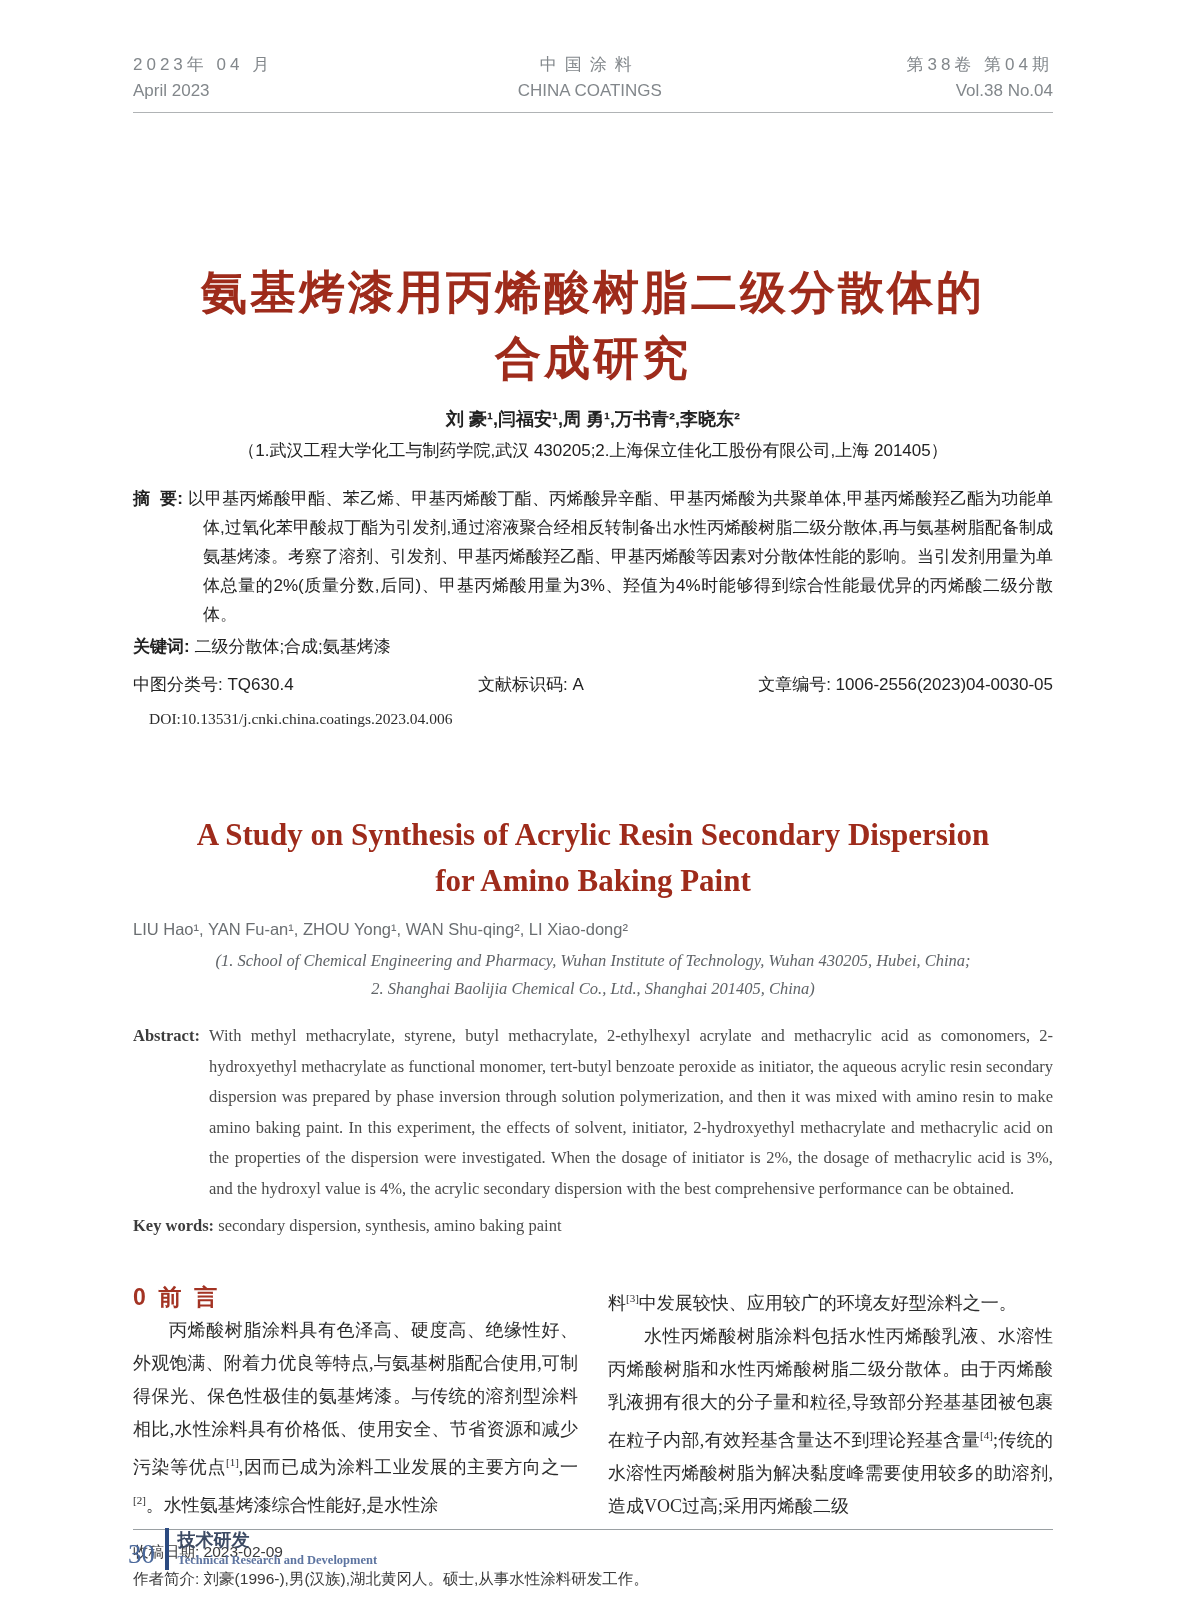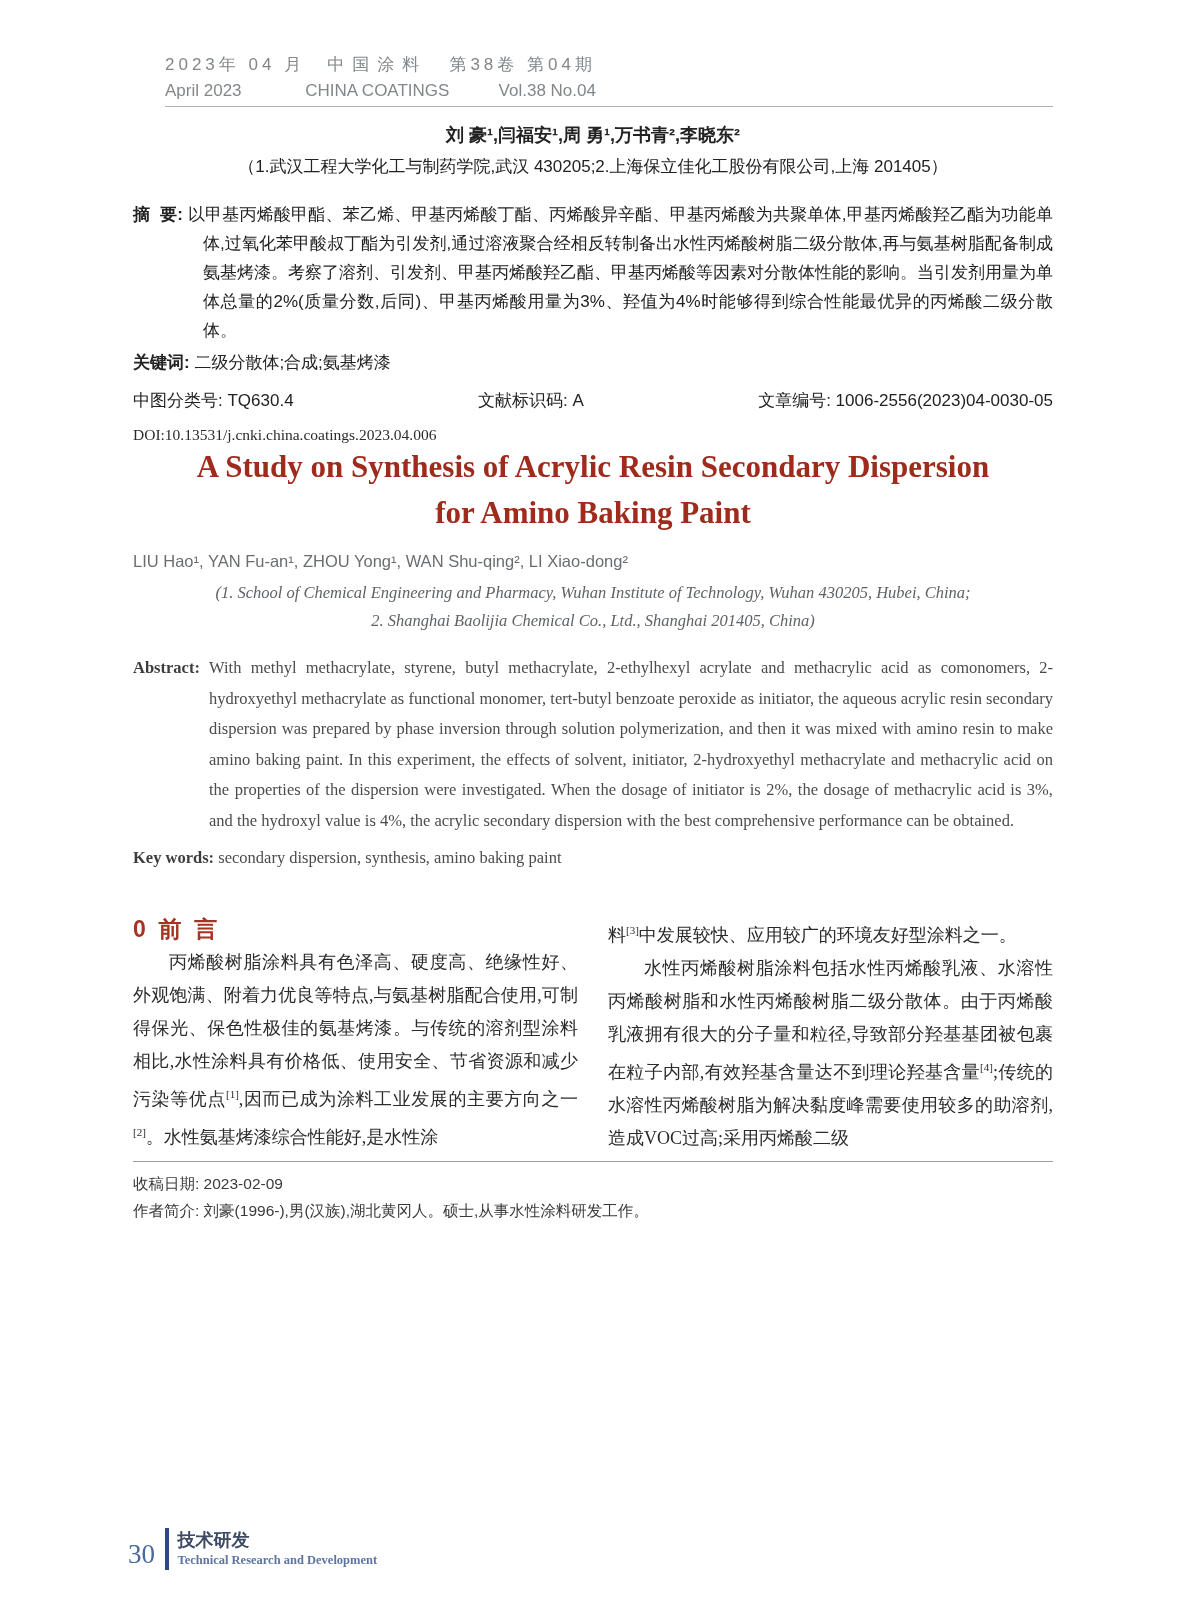"2023年 04 月" .jheader { justify-content: flex-start -> space-between; margin-left: 32px -> none; padding-bottom: 2px -> 8px }
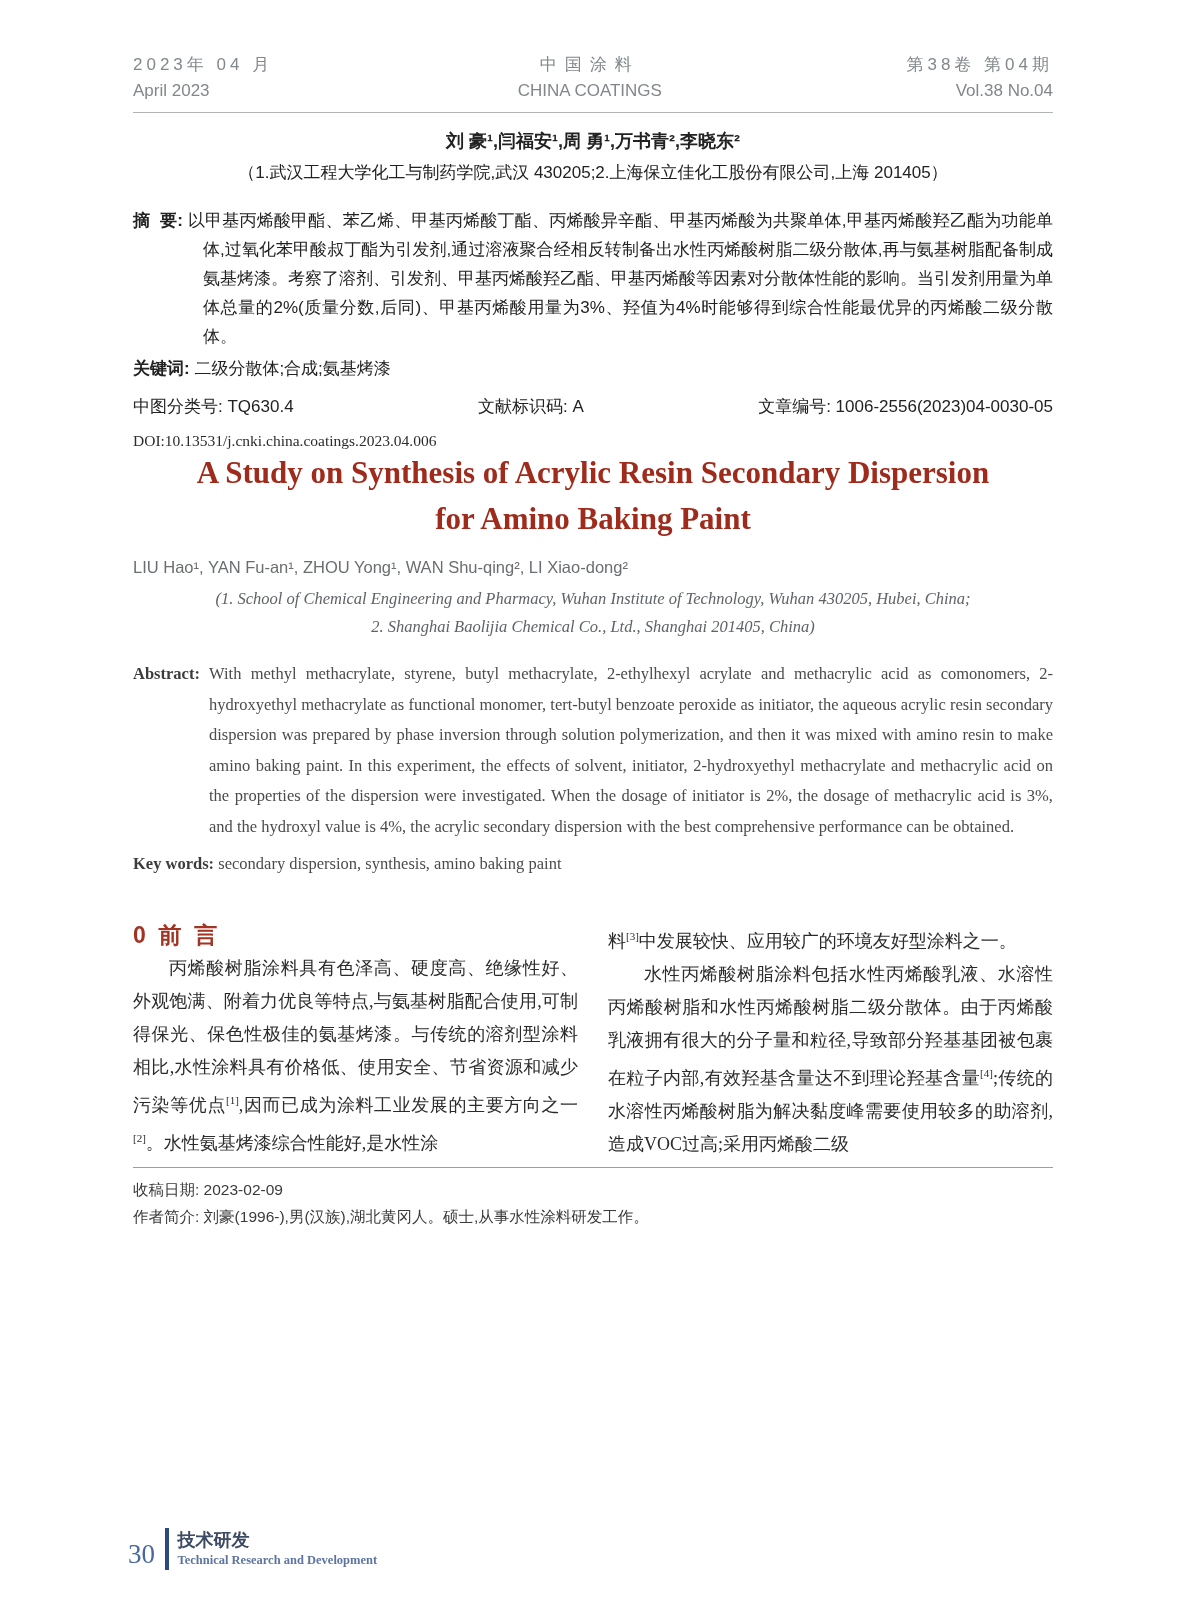"氨基烤漆用丙烯酸树脂二级分散体的" h1.title-cn { html: none -> <h1> <span>氨基烤漆用丙烯酸树脂二级分散体的</span><br> <span>合成研究</span> </h1> }
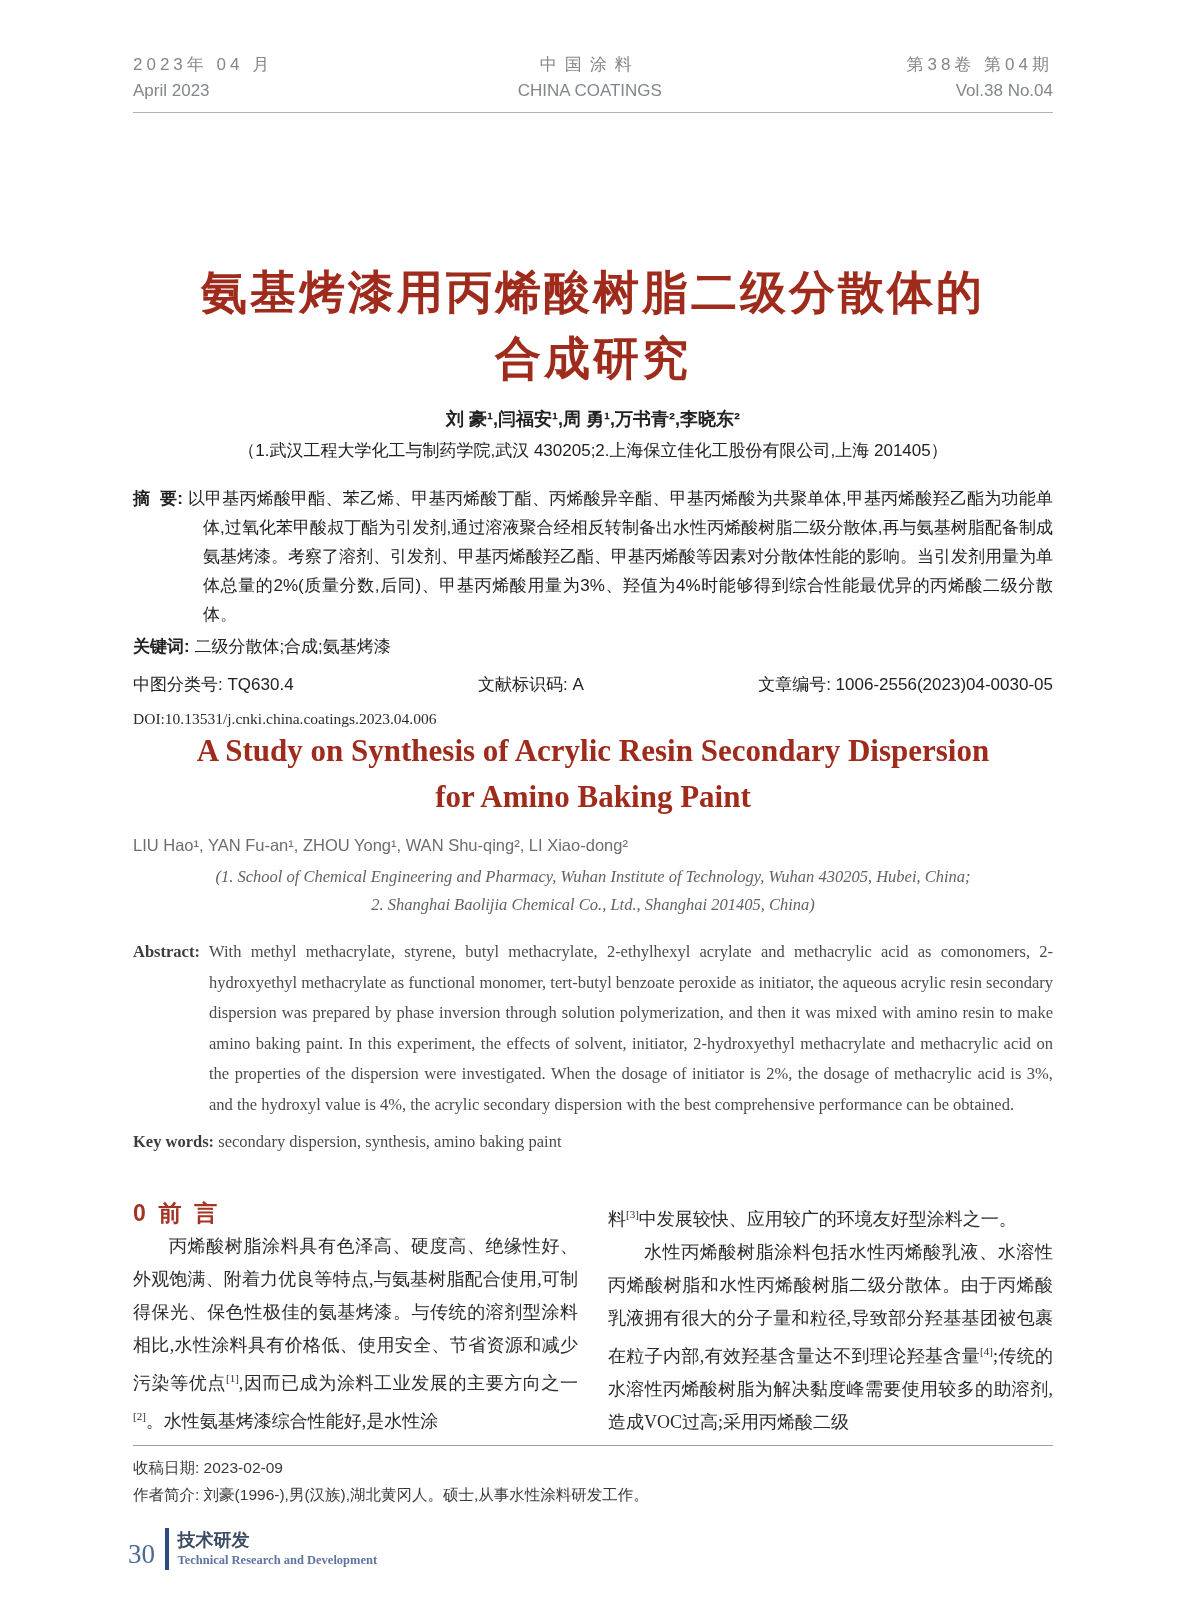"DOI:10.13531/j.cnki.china.coatings.2023." .doi-line { margin-left: none -> 16px }
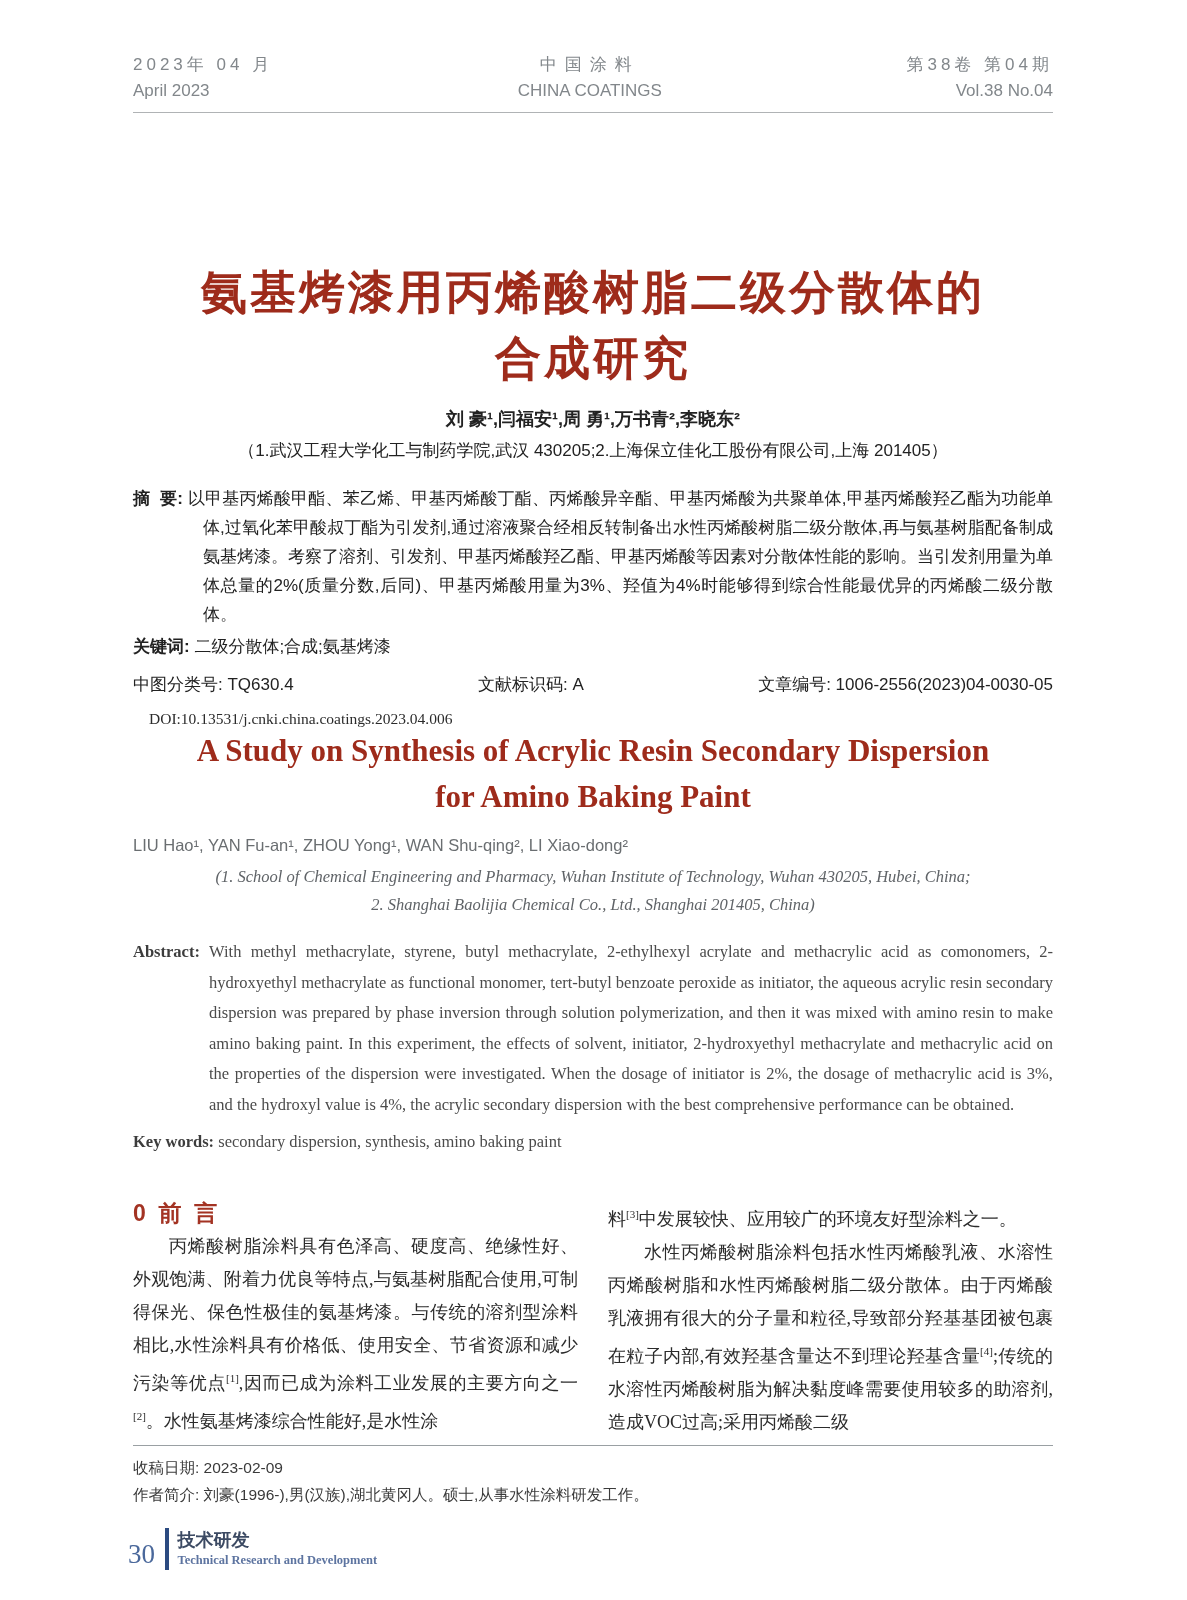"A Study on Synthesis of" .title-en { margin-top: none -> 84px }
